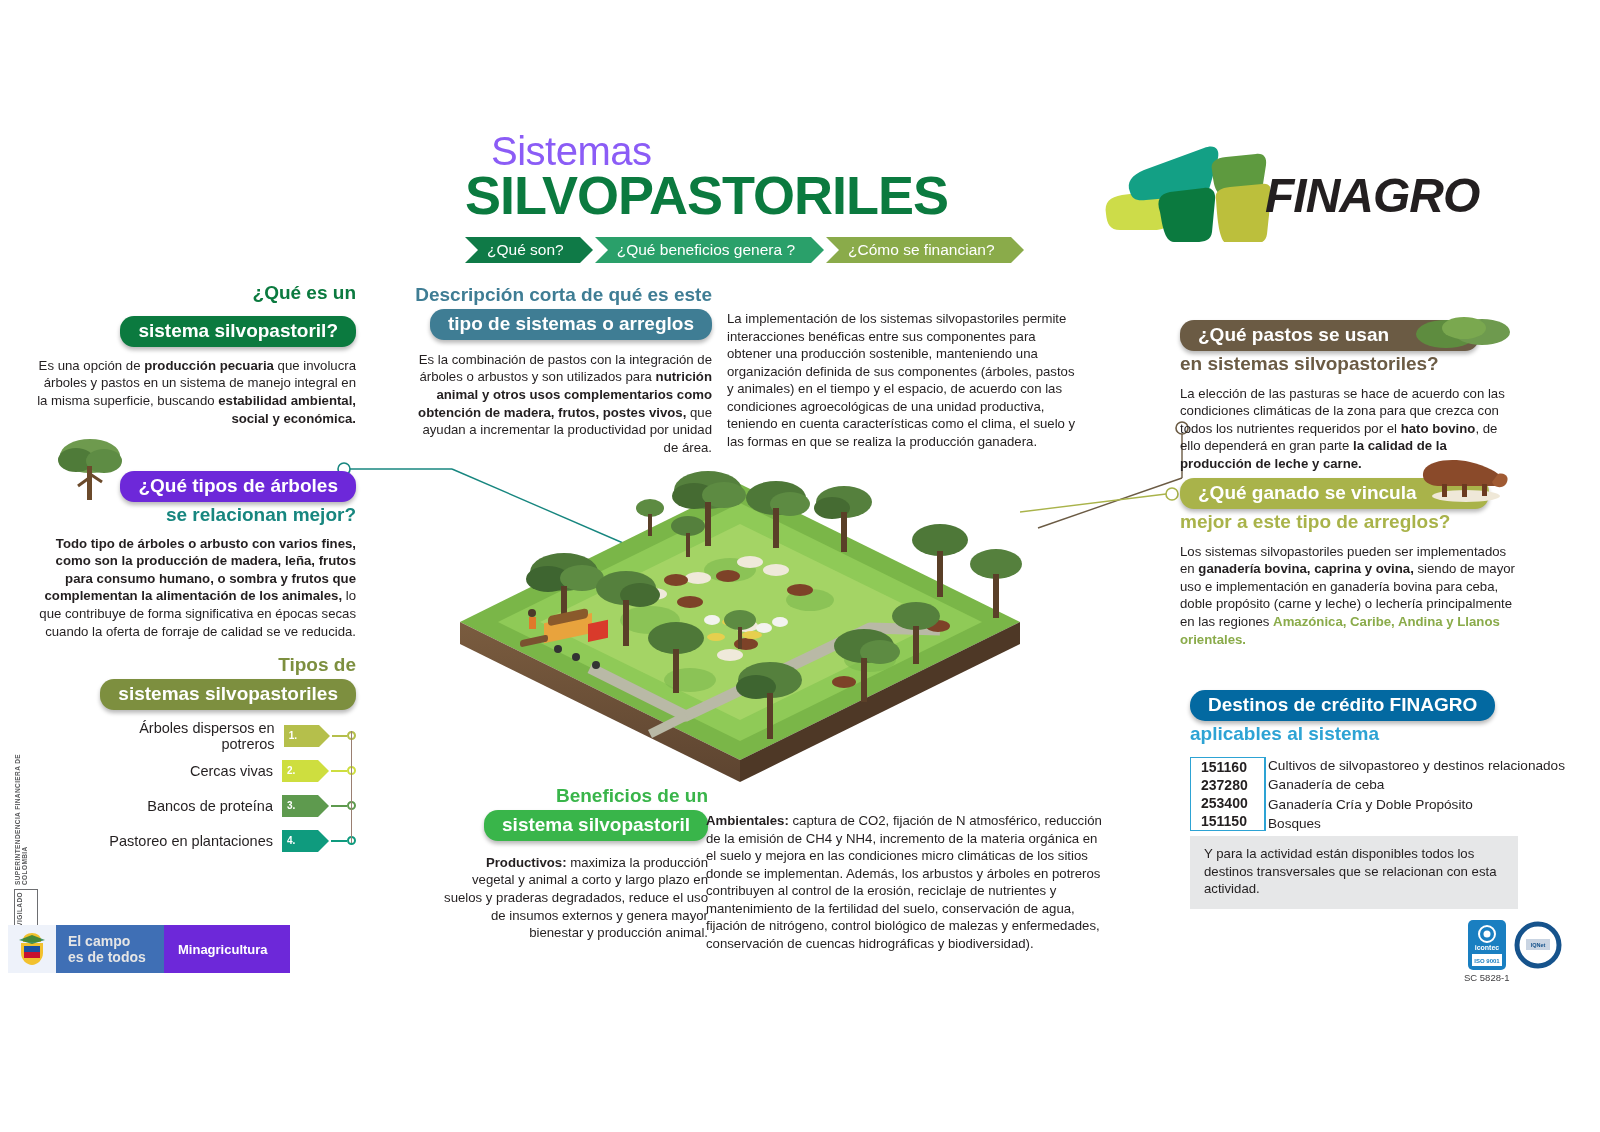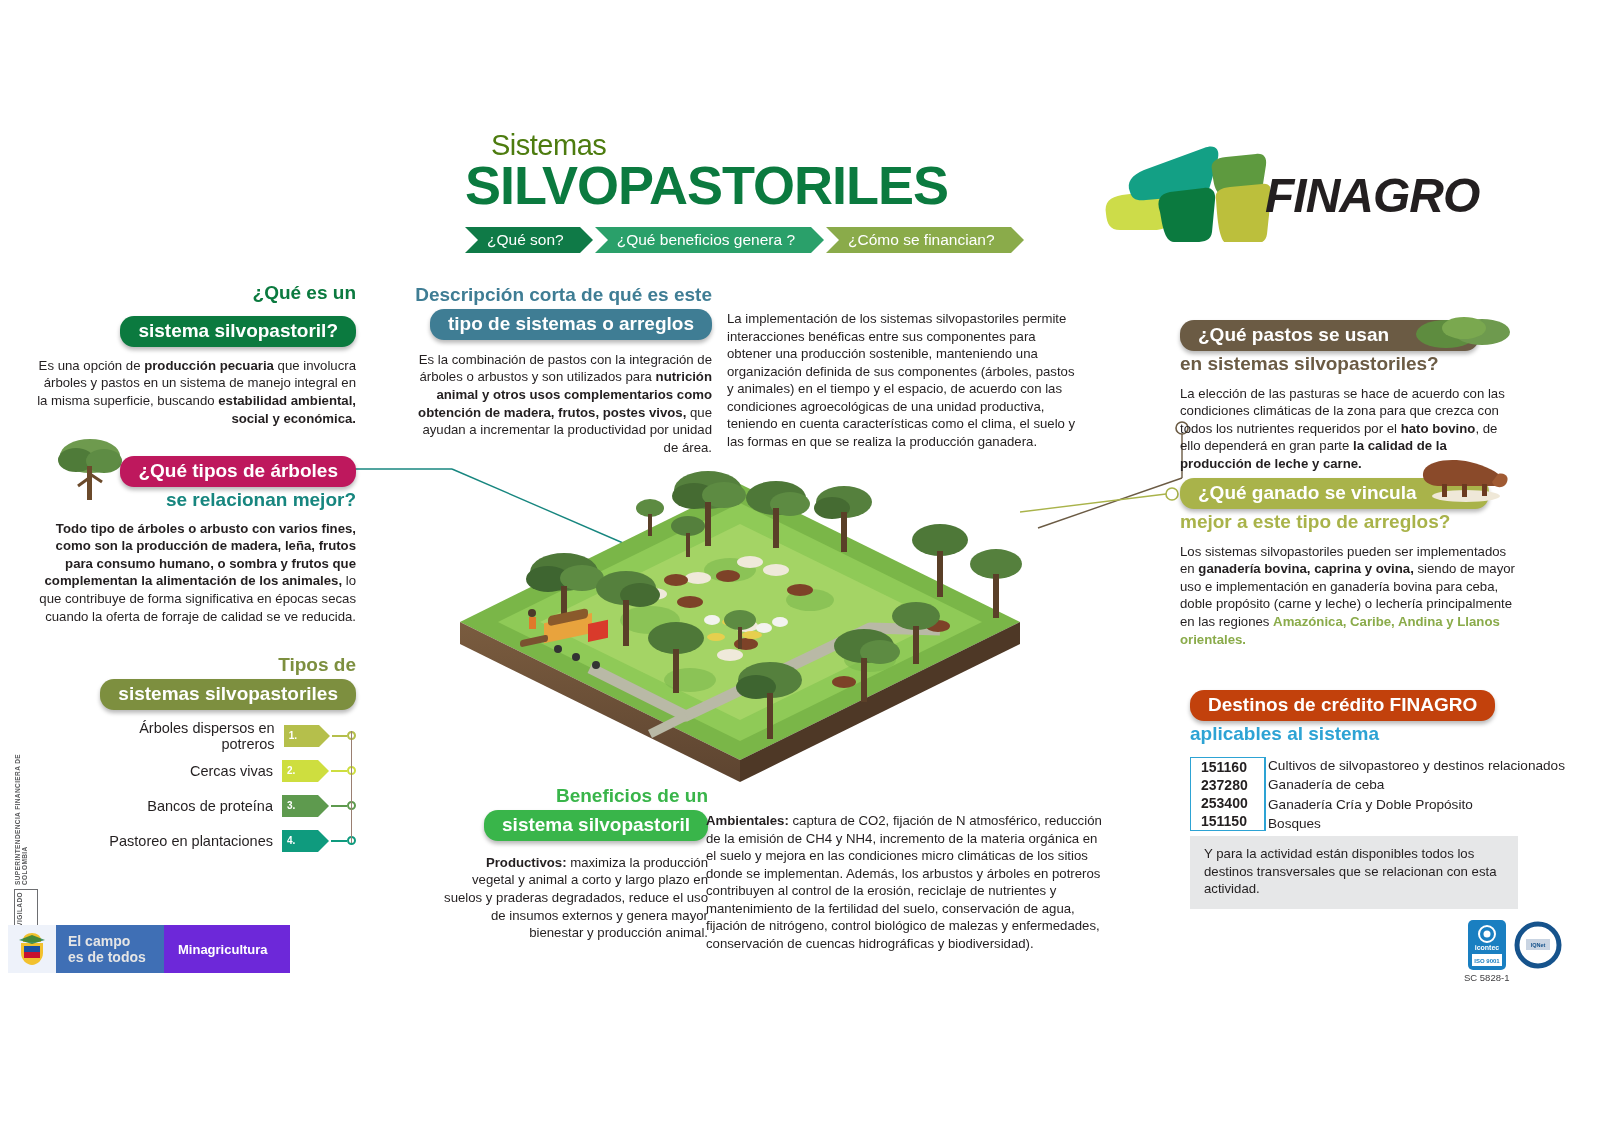"Sistemas" #t1 { color: #4d7c0f -> #8b5cf6; font-size: 29px -> 40px }
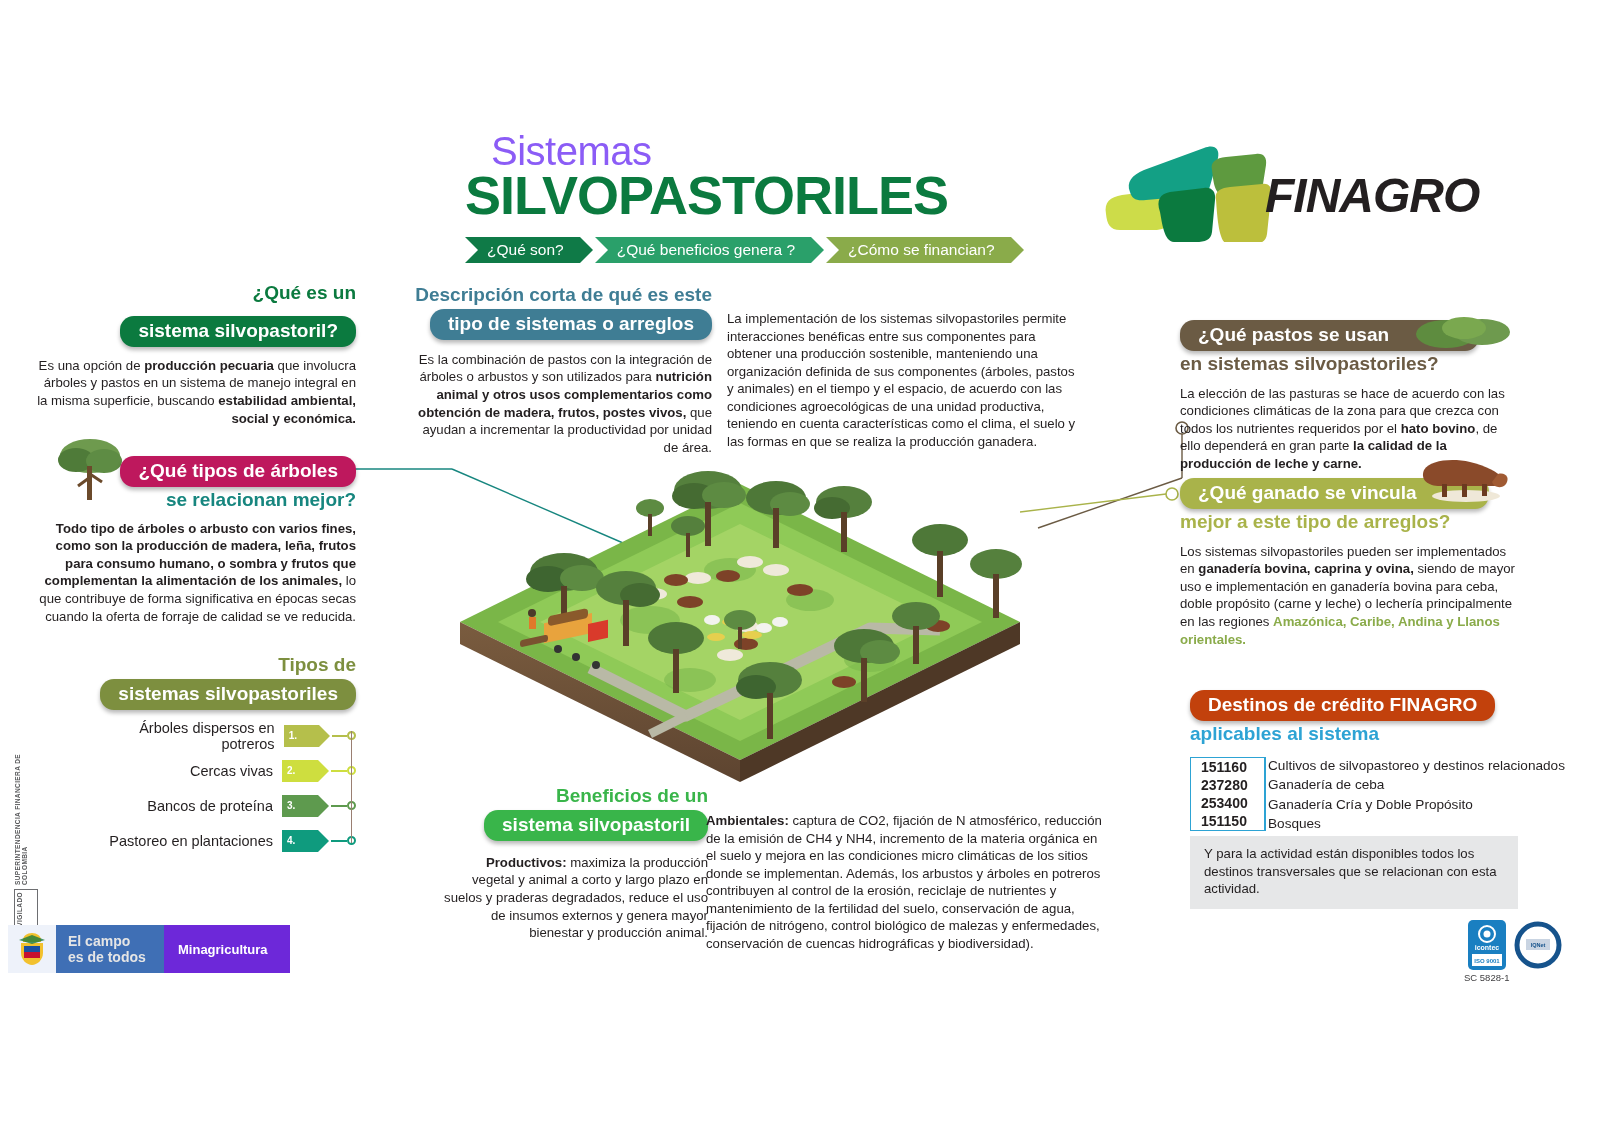"¿Qué tipos de árboles" div.ribbon { background: #be185d -> #6d28d9; margin-top: none -> 15px }
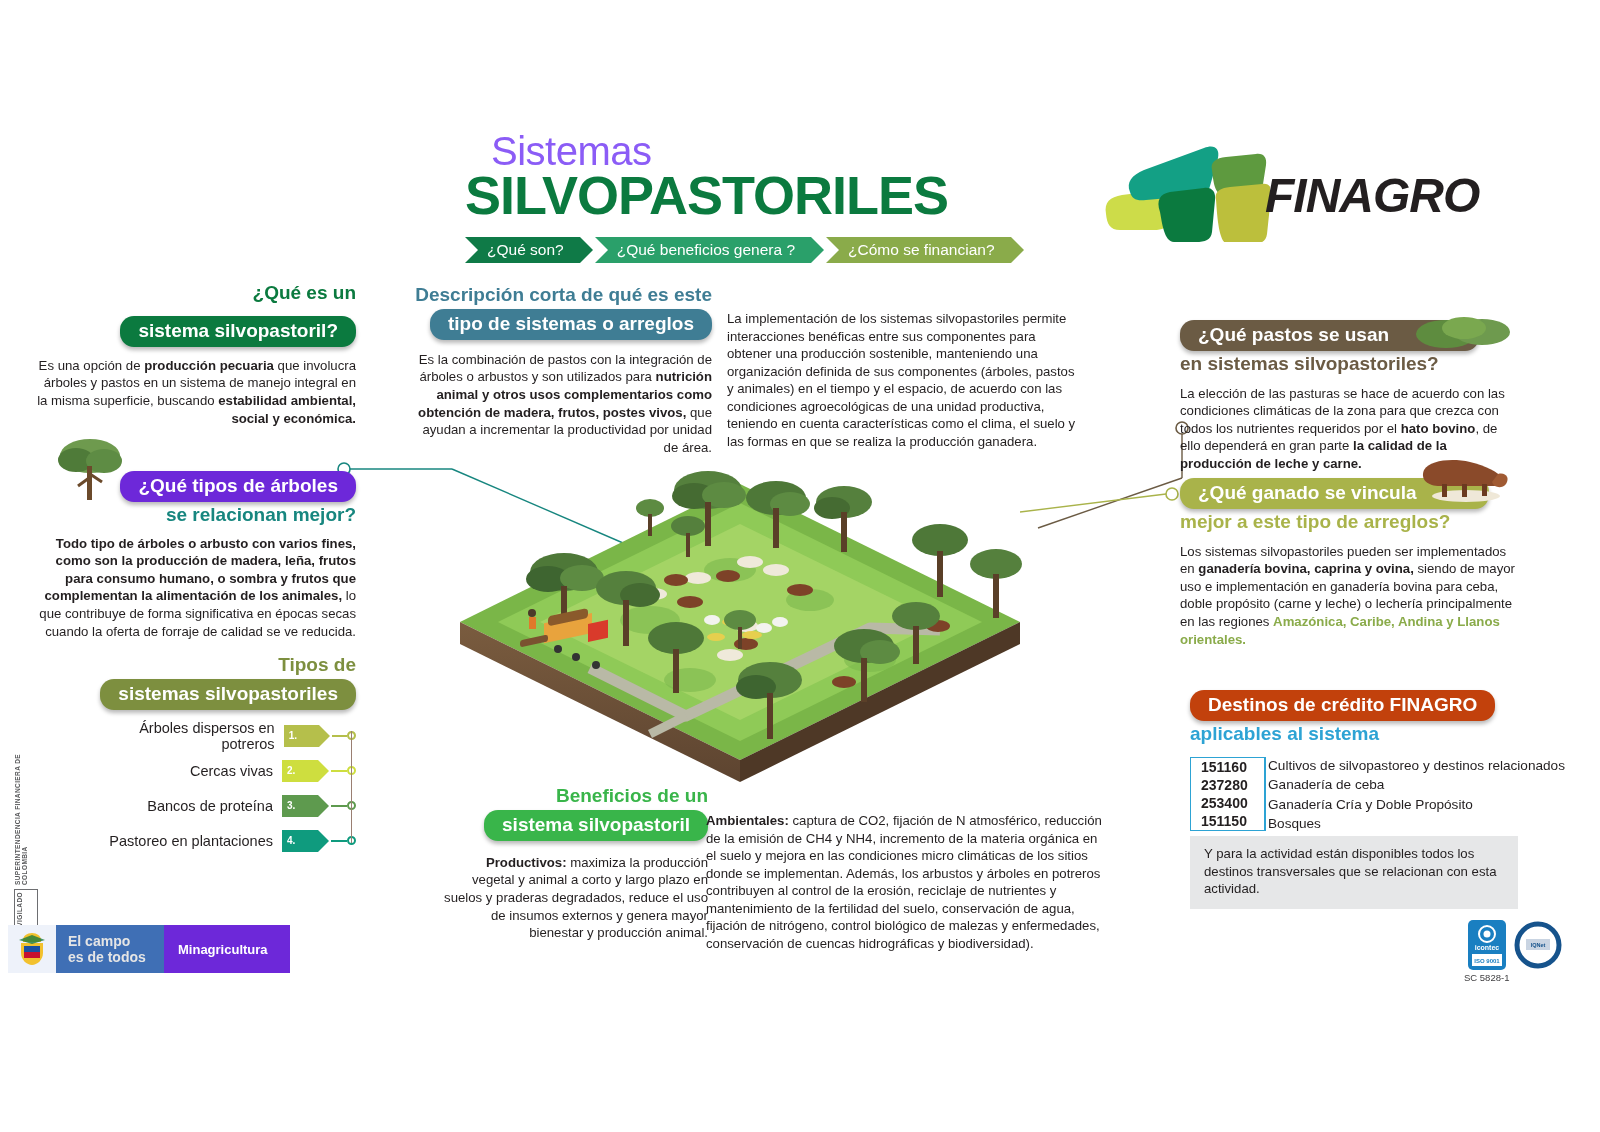"Destinos de crédito FINAGRO" div.ribbon { background: #c2410c -> #0369a1; border-radius: none -> 15px }
